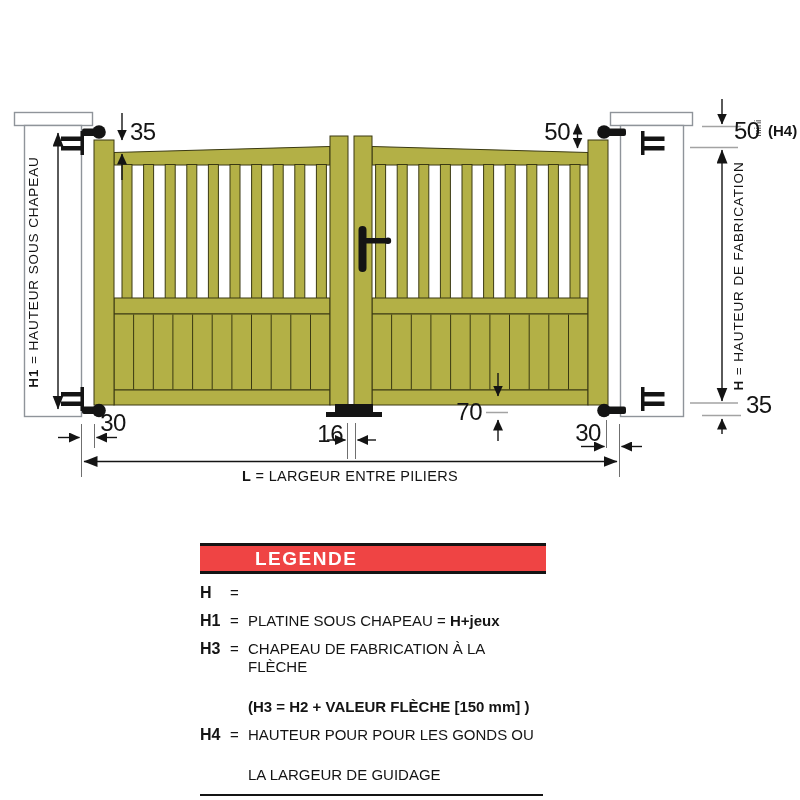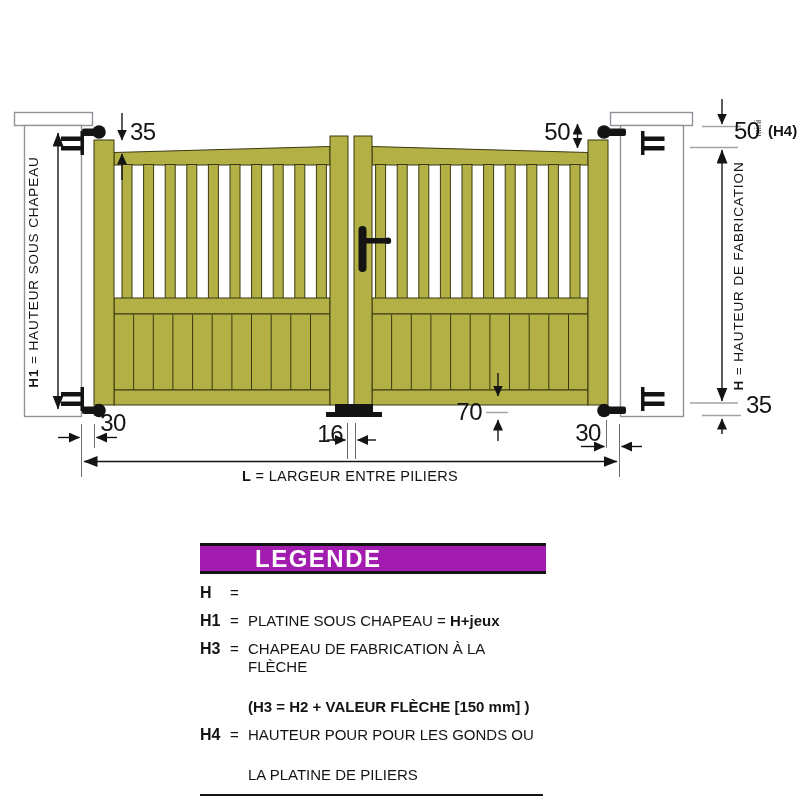"LEGENDE" .legend-band { background: #a21caf -> #ef4444; font-size: 24px -> 19px }
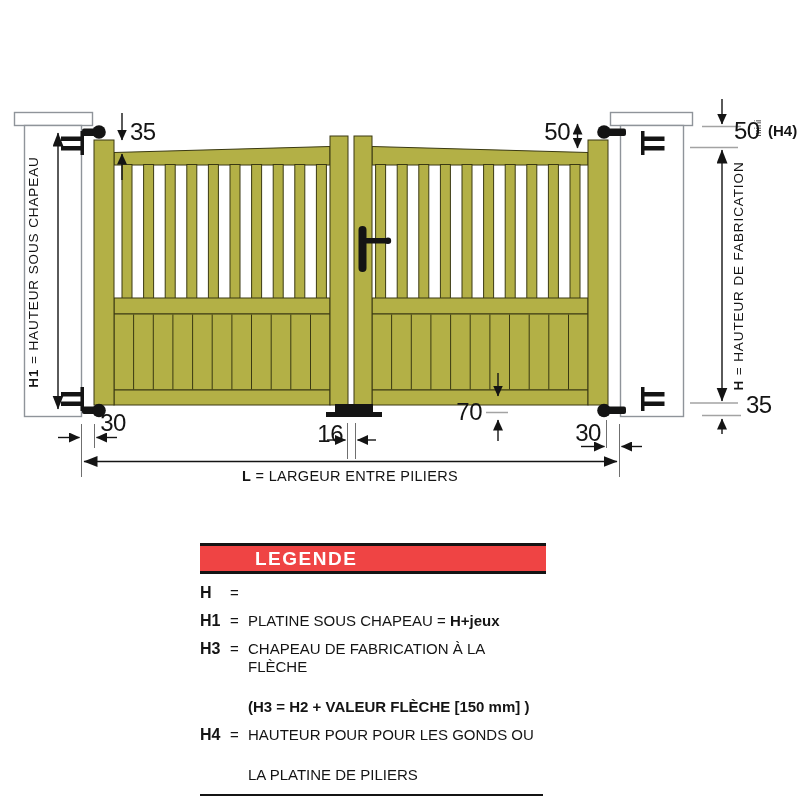"LA PLATINE DE PILIERS" div.lsub { text: PLATINE DE PILIERS -> LARGEUR DE GUIDAGE }
